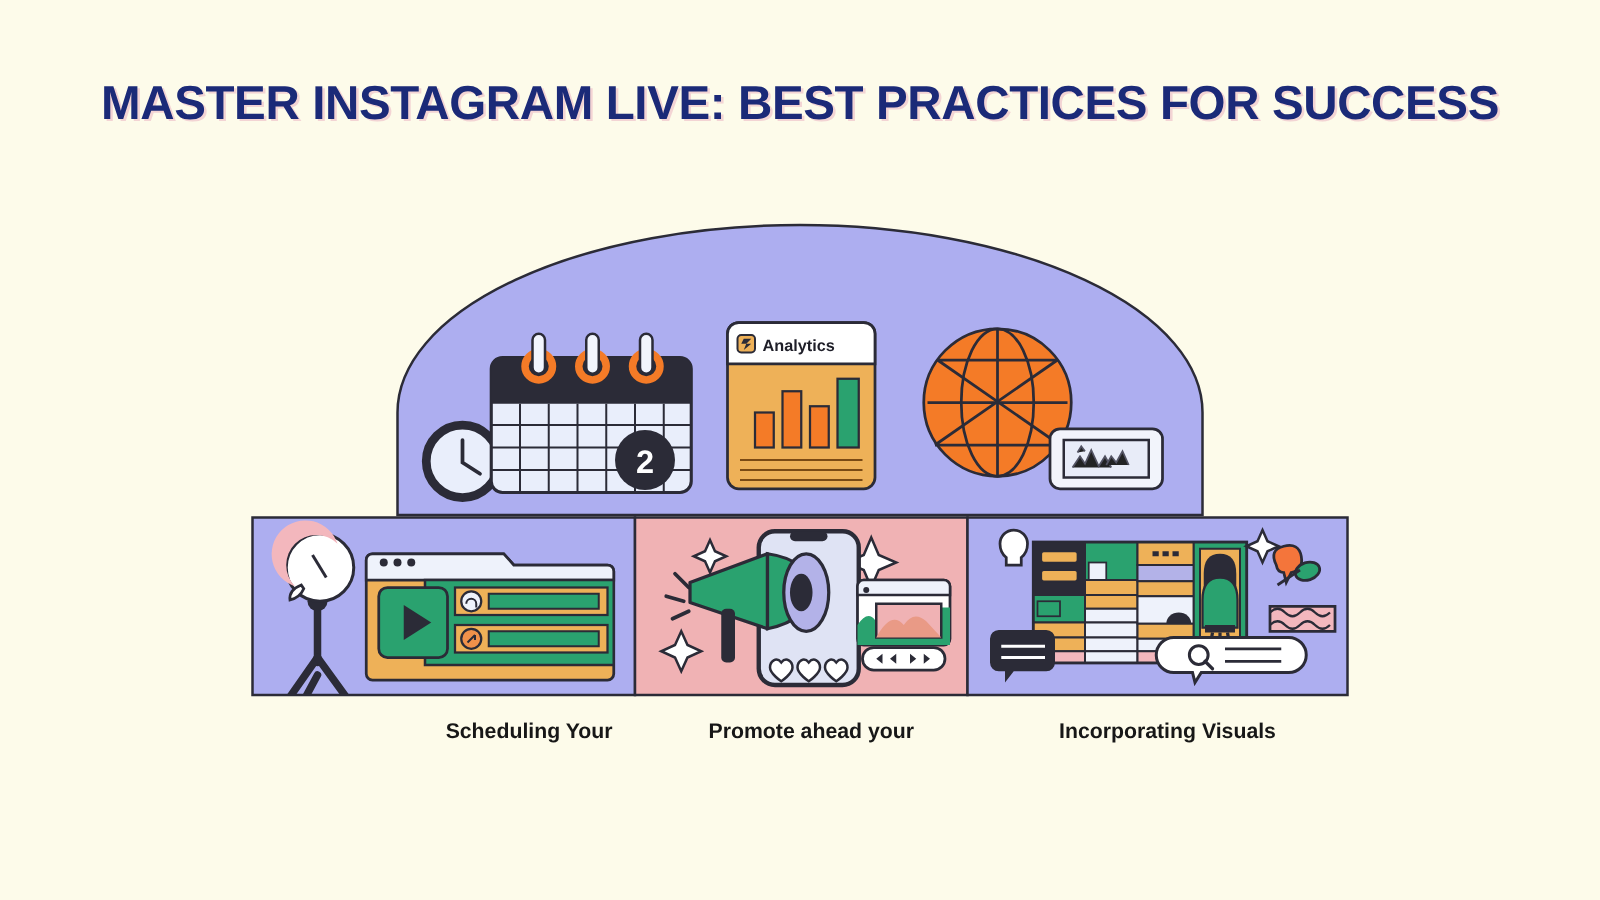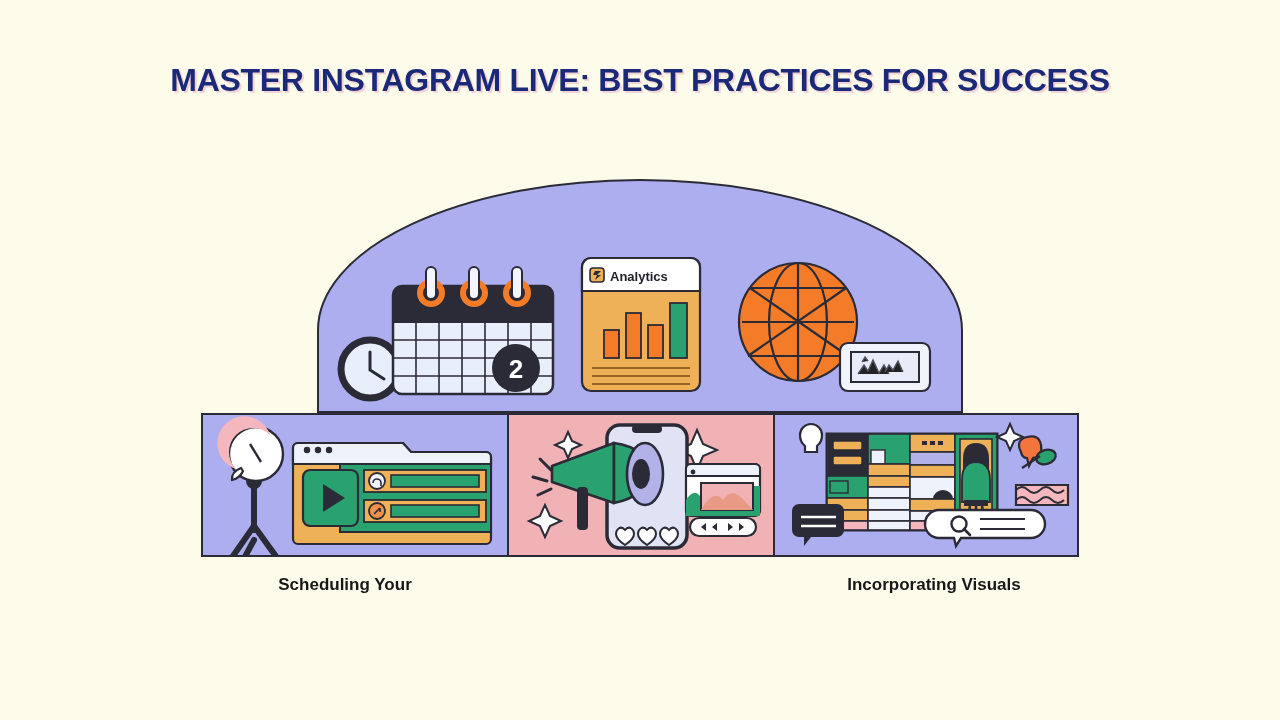"MASTER INSTAGRAM LIVE: BEST PRACTICES" #title { font-size: 32px -> 38px }
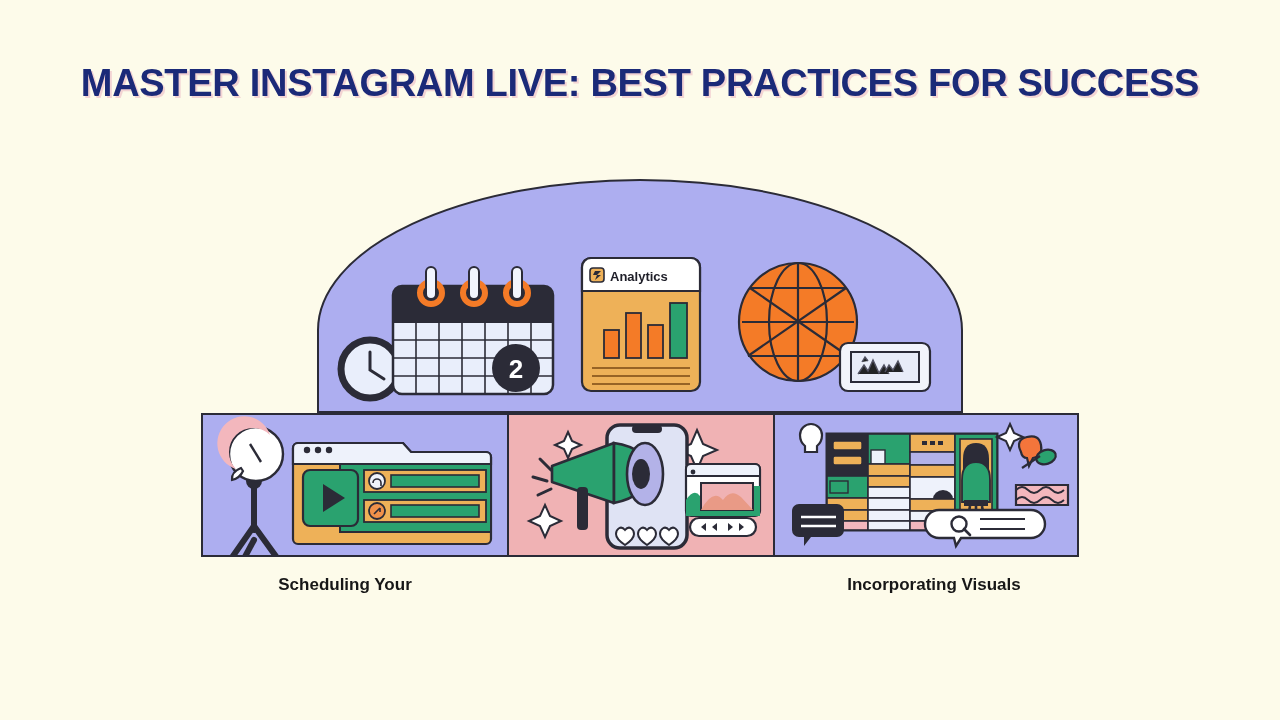"Scheduling Your" #cap0 { text-align: none -> right }
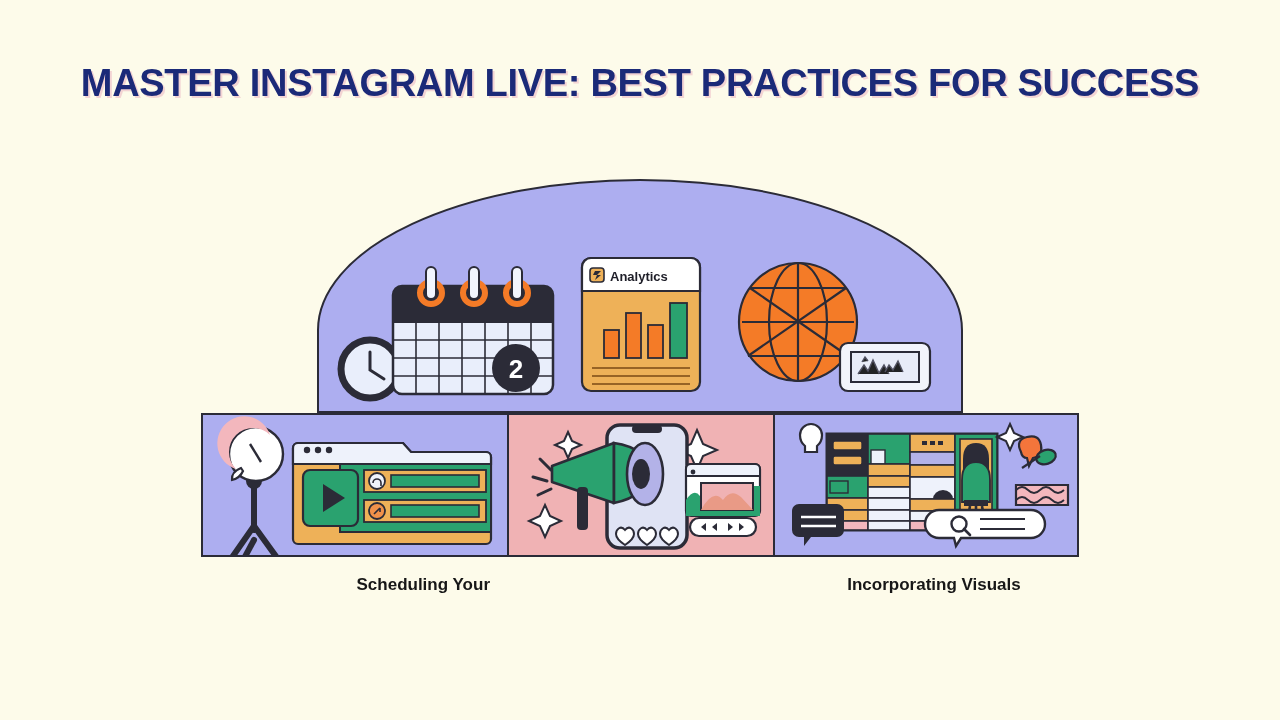"Promote ahead your" div { html: none -> <div>Promote ahead your</div> }
